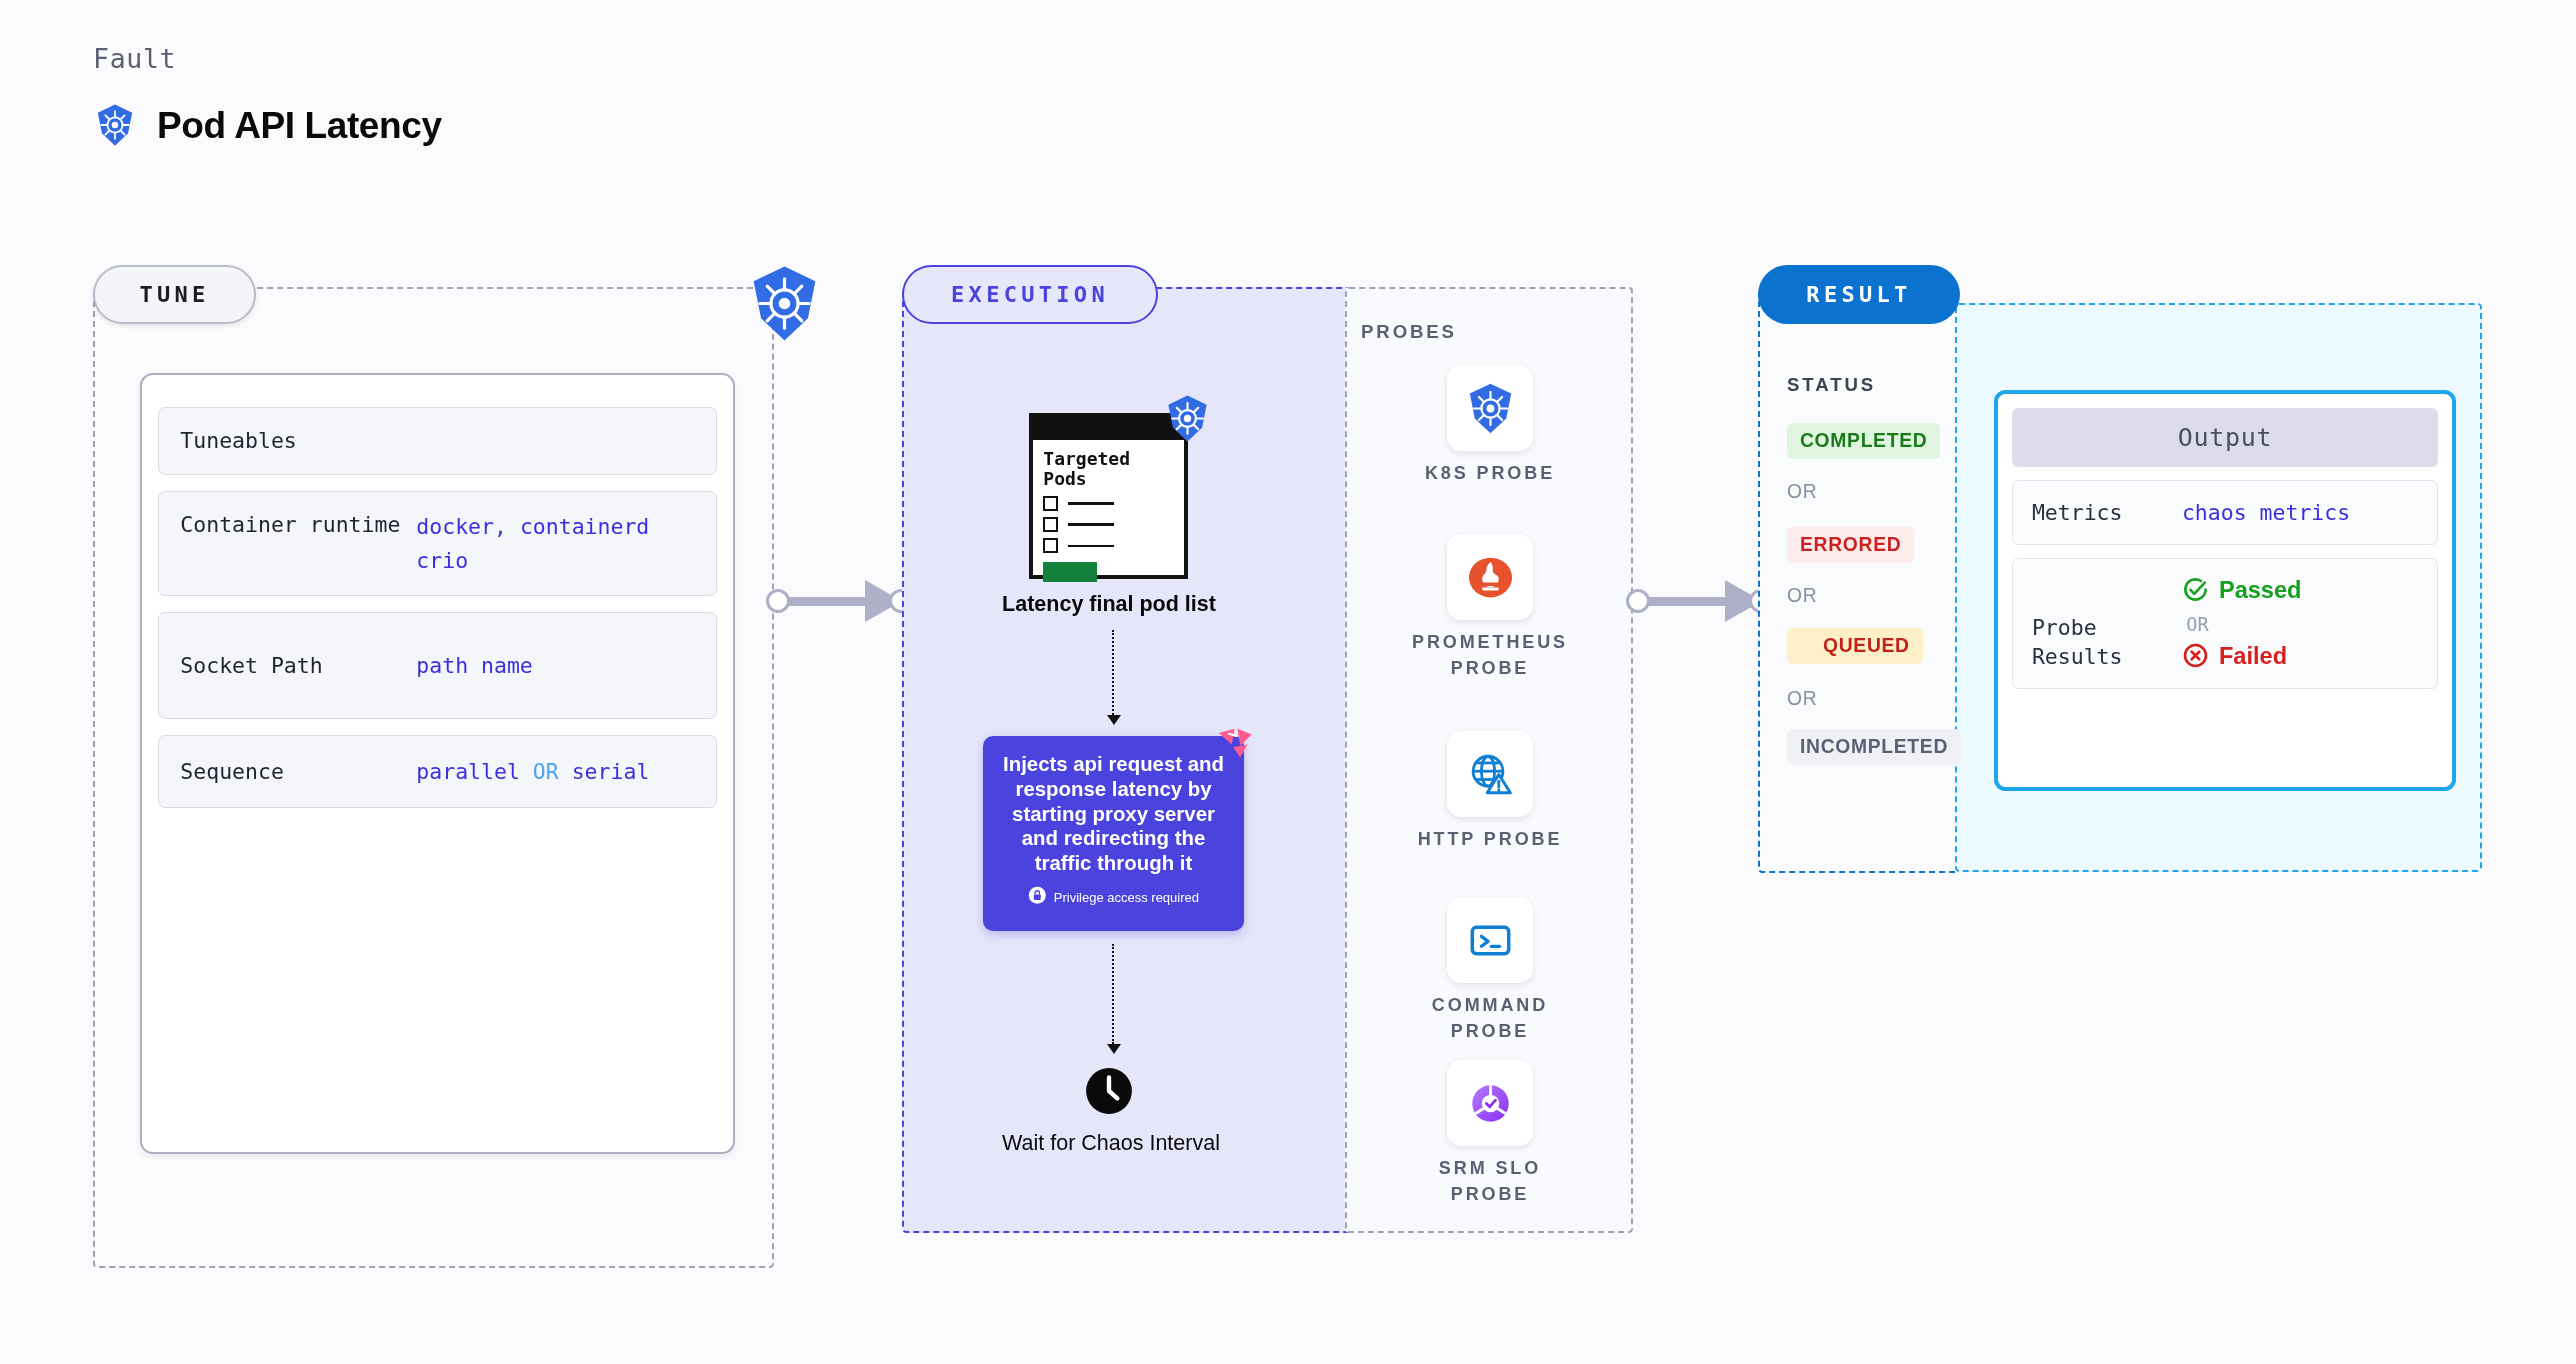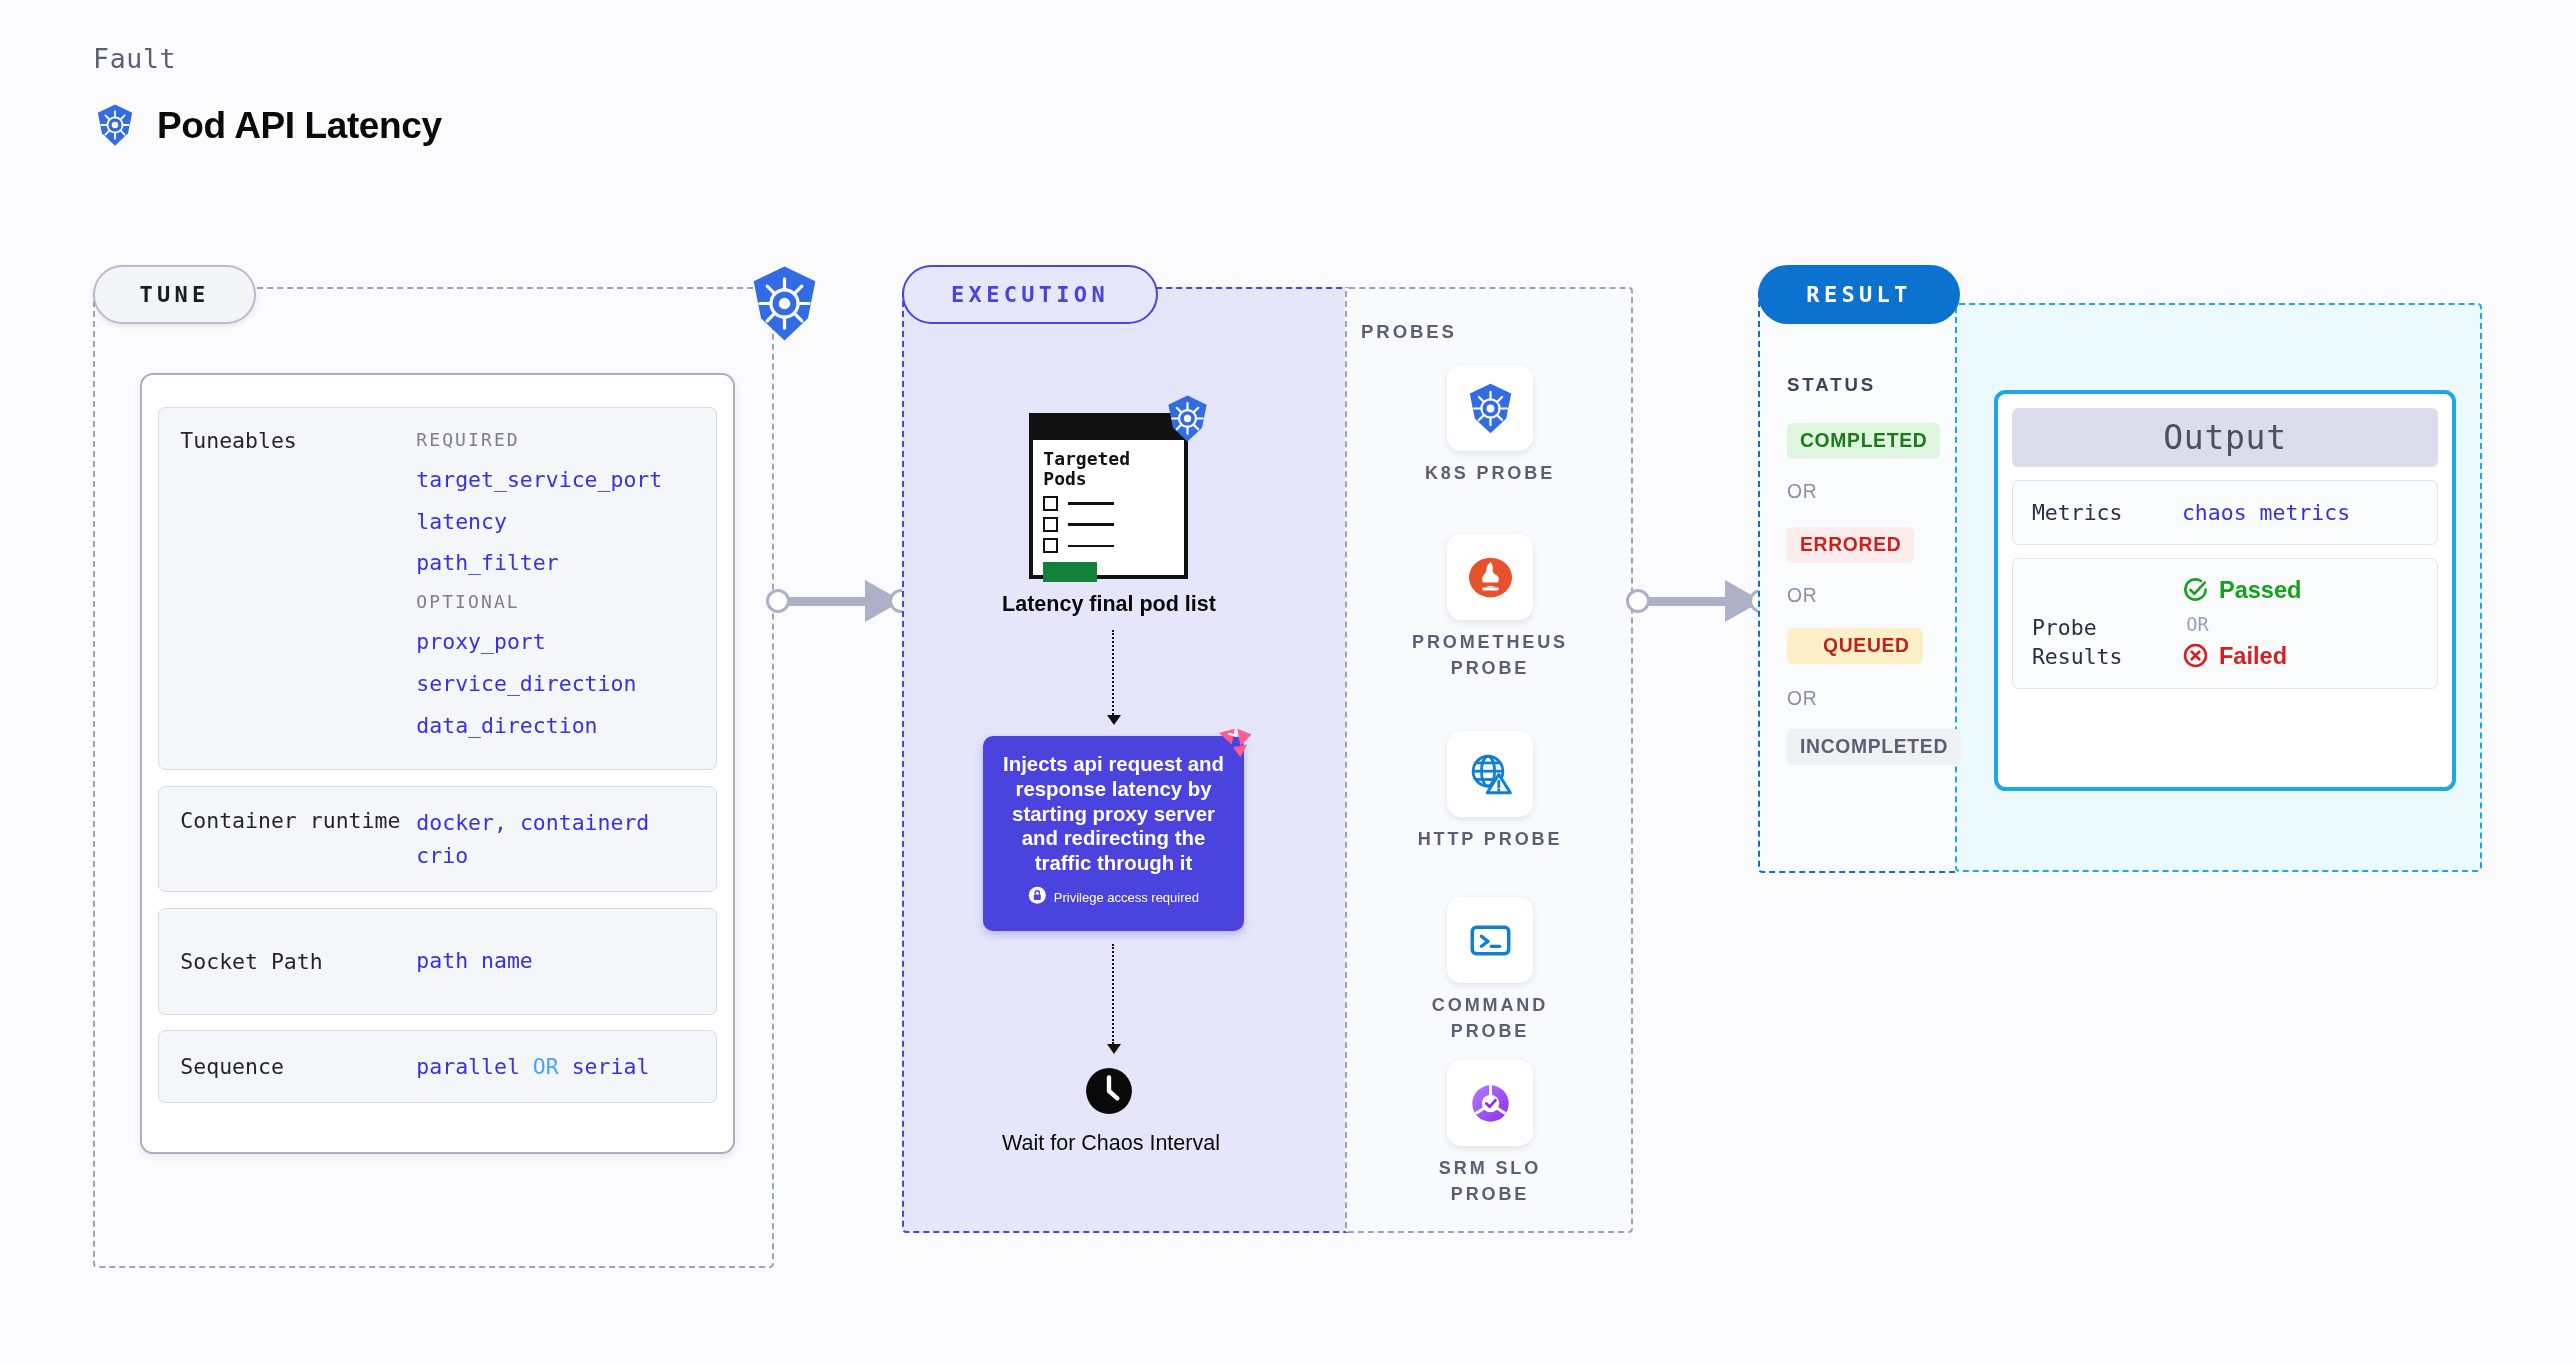"REQUIRED" div.ui-val { html: <div> <span>REQUIRED</span> <span>target_service_port</span> <span>latency</span> <span>path_filter</span> <span>OPTIONAL</span> <span>proxy_port</span> <span>service_direction</span> <span>data_direction</span> </div> -> none }
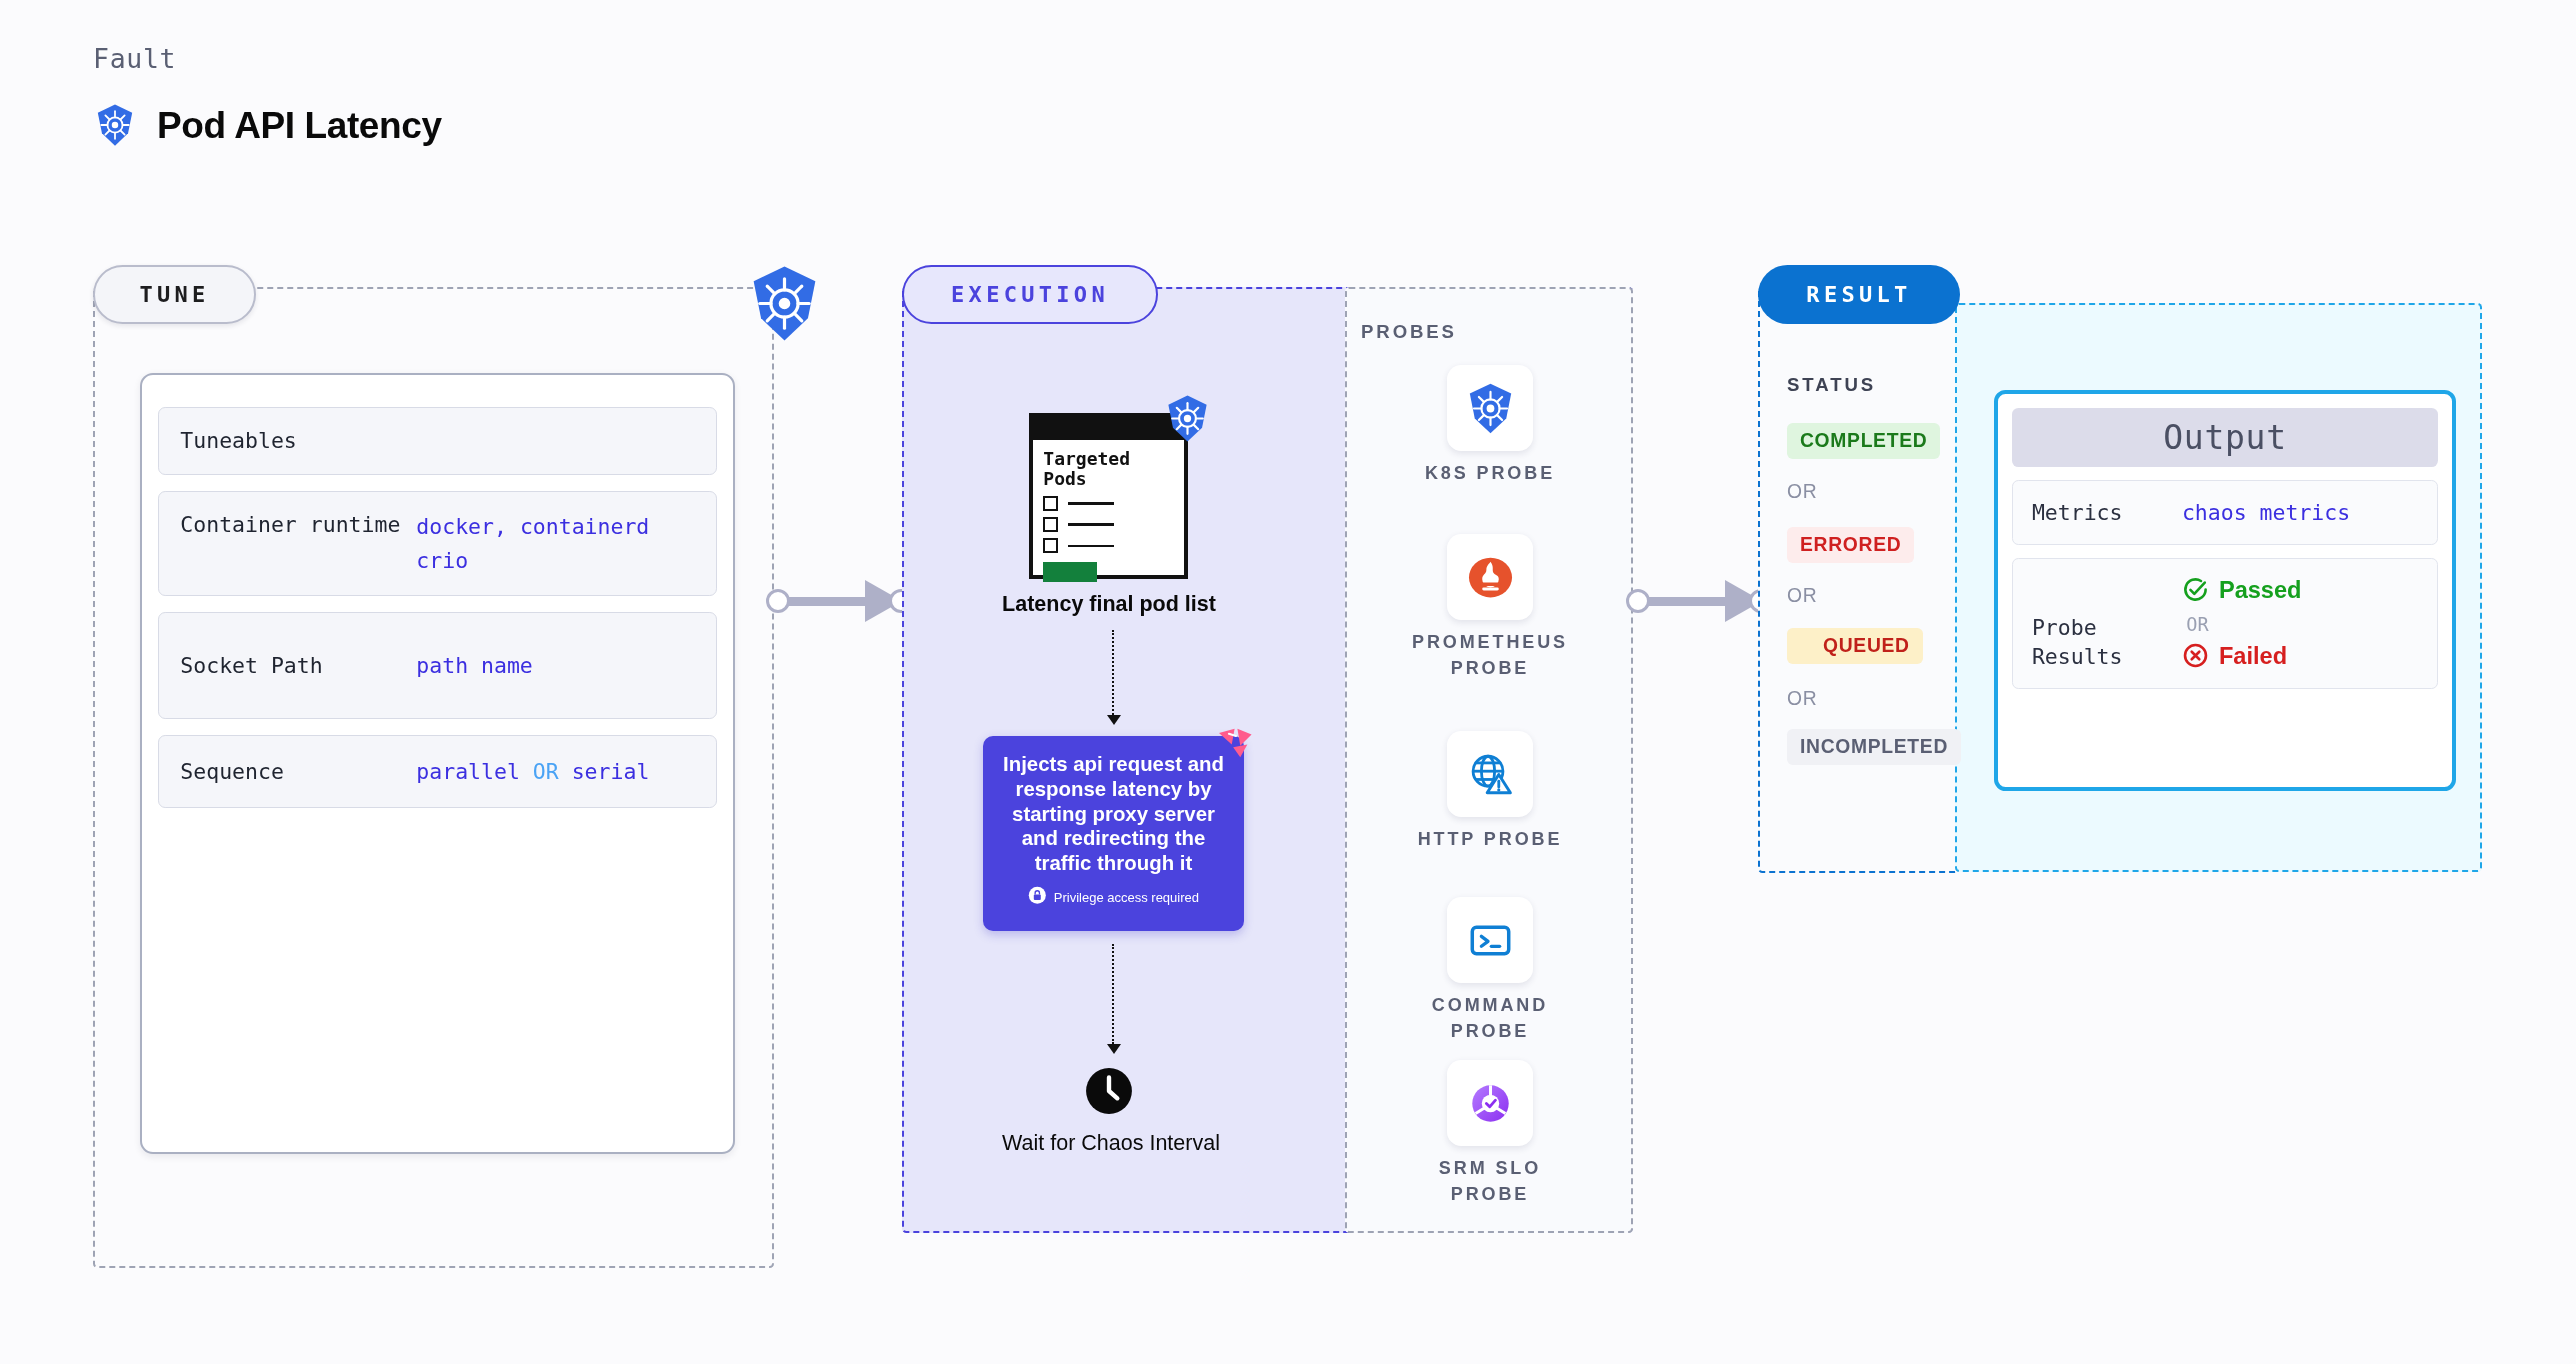"Output" #output-header { font-size: 33px -> 25px }
